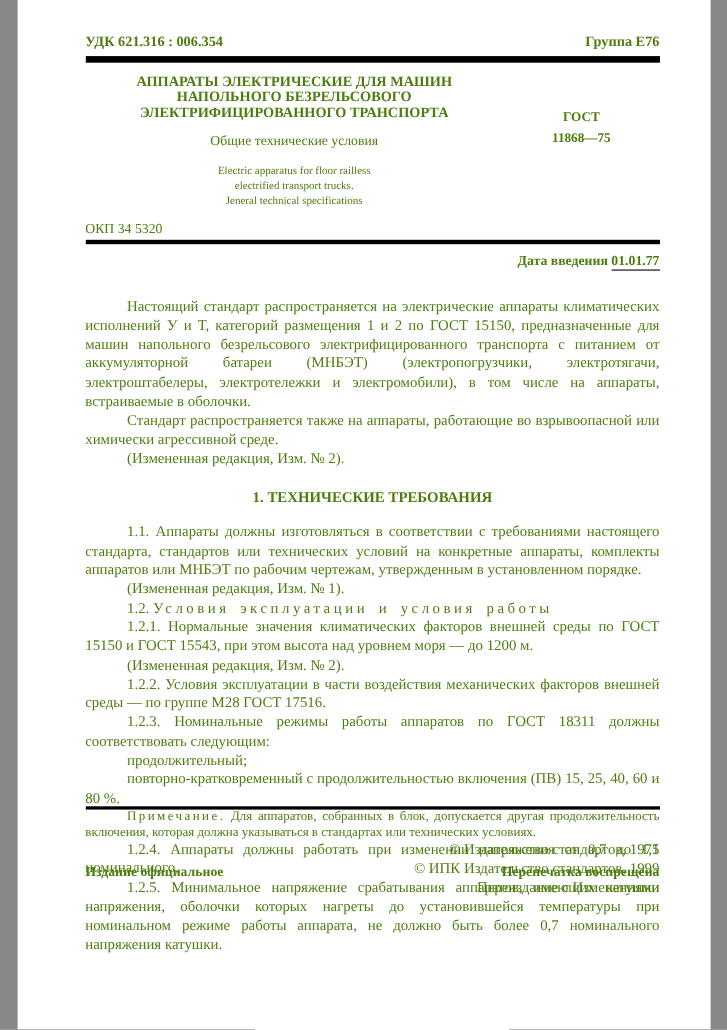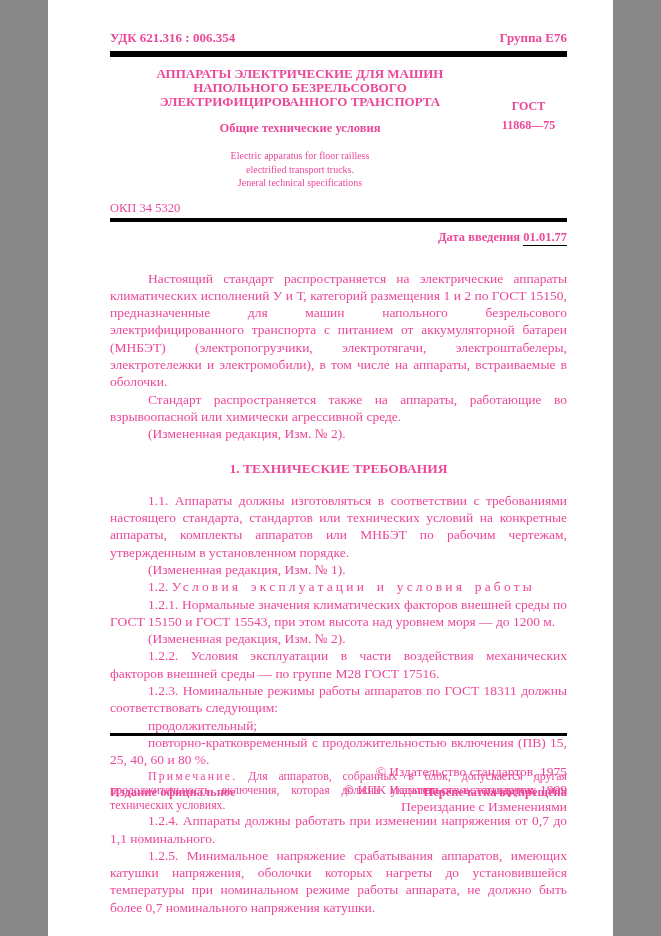"УДК 621.316 : 006.354" .page { color: #ec4899 -> #4d7c0f; width: 565px -> 630px }
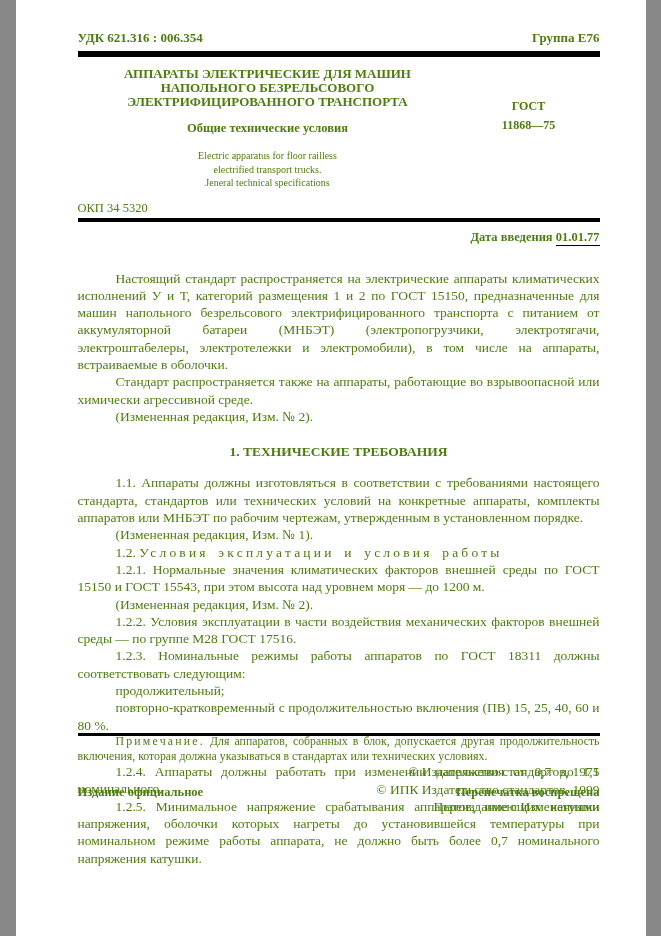"Общие технические условия" .subtitle-ru { font-weight: bold -> normal }
